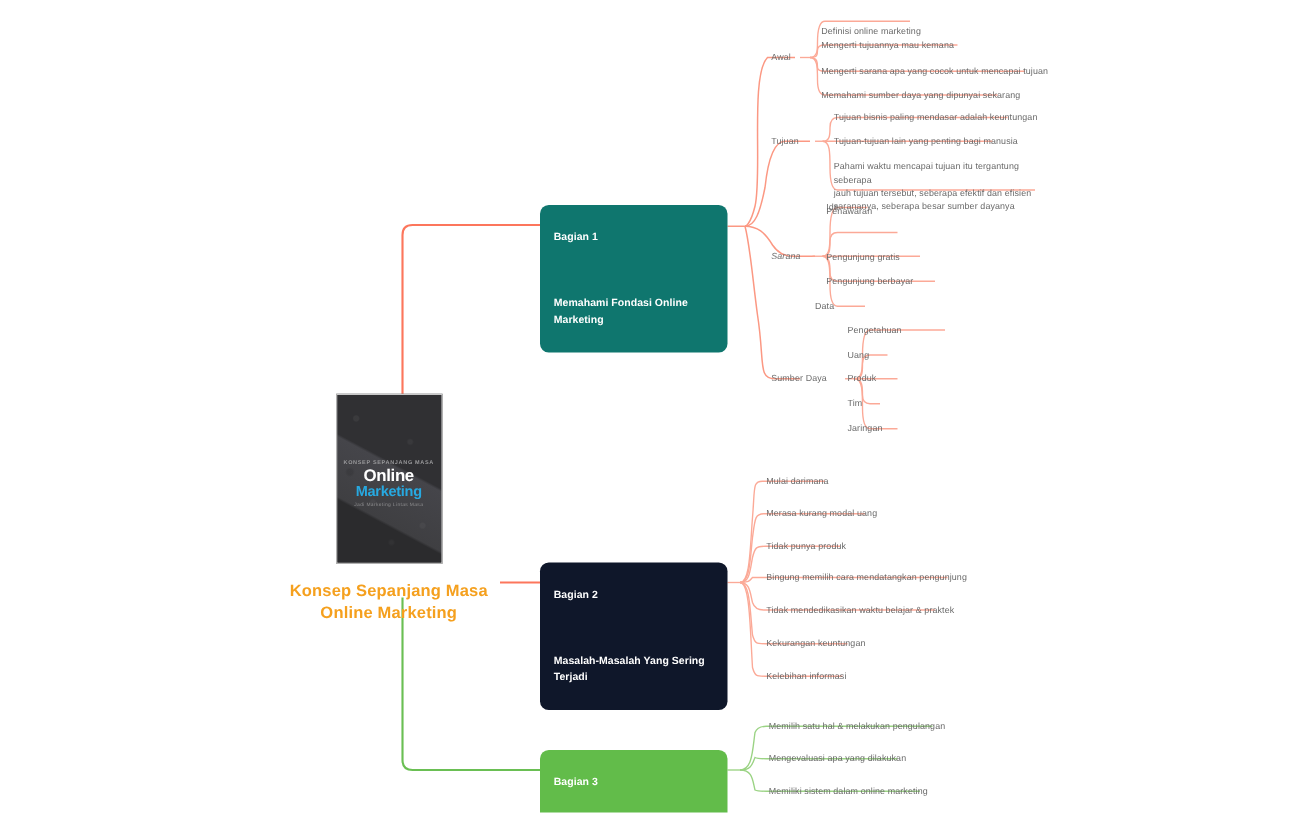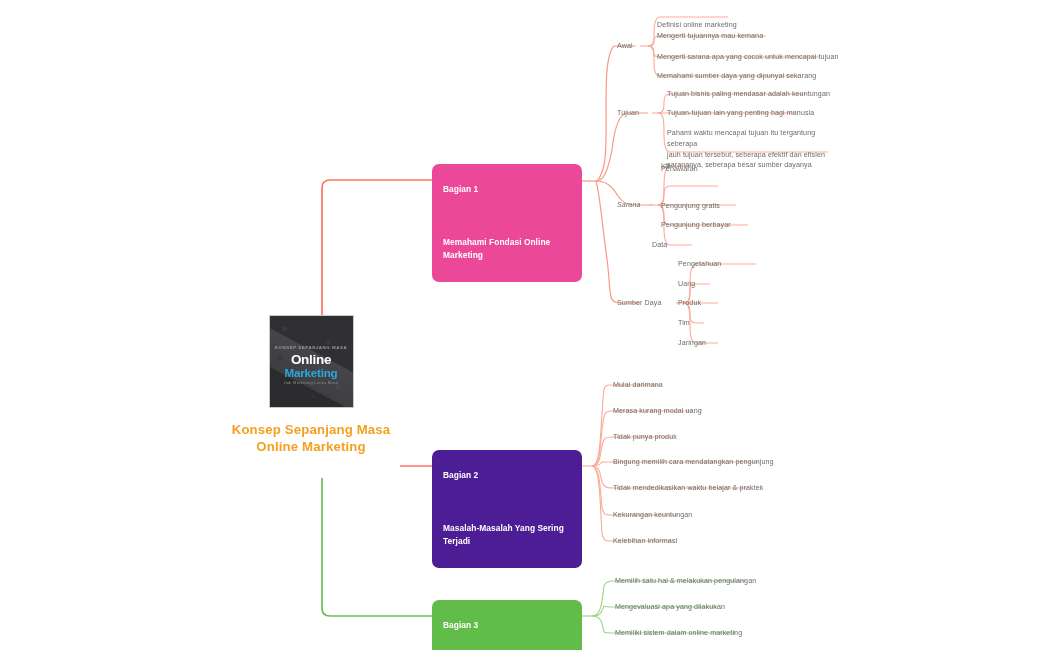"Bagian 1" #pill-1 { background: #ec4899 -> #0f766e }
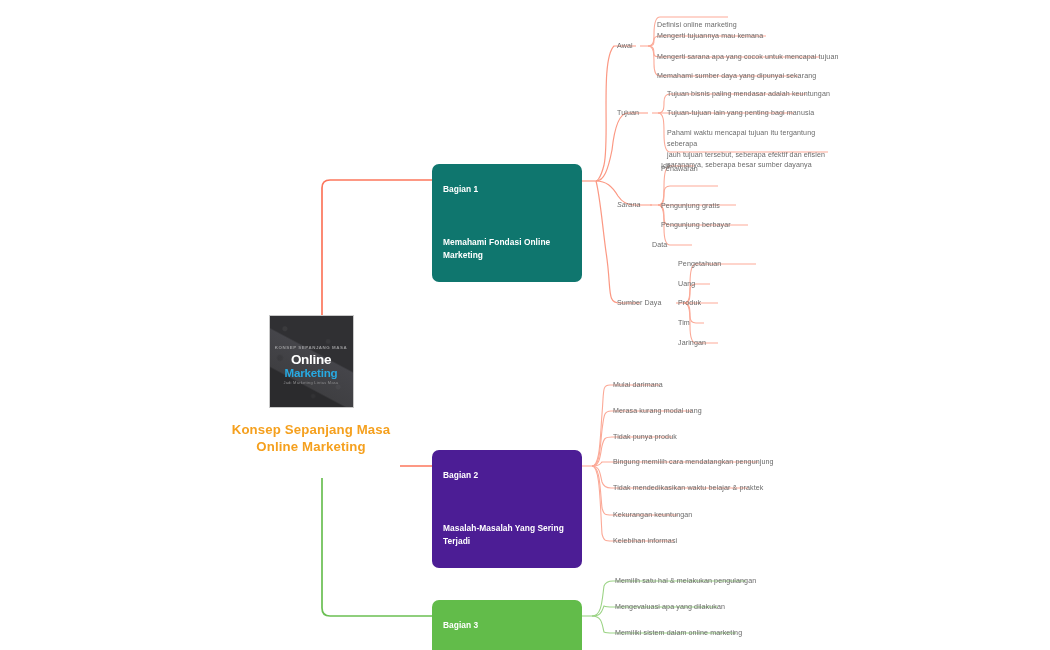"Online" .book { height: 93px -> 136px }
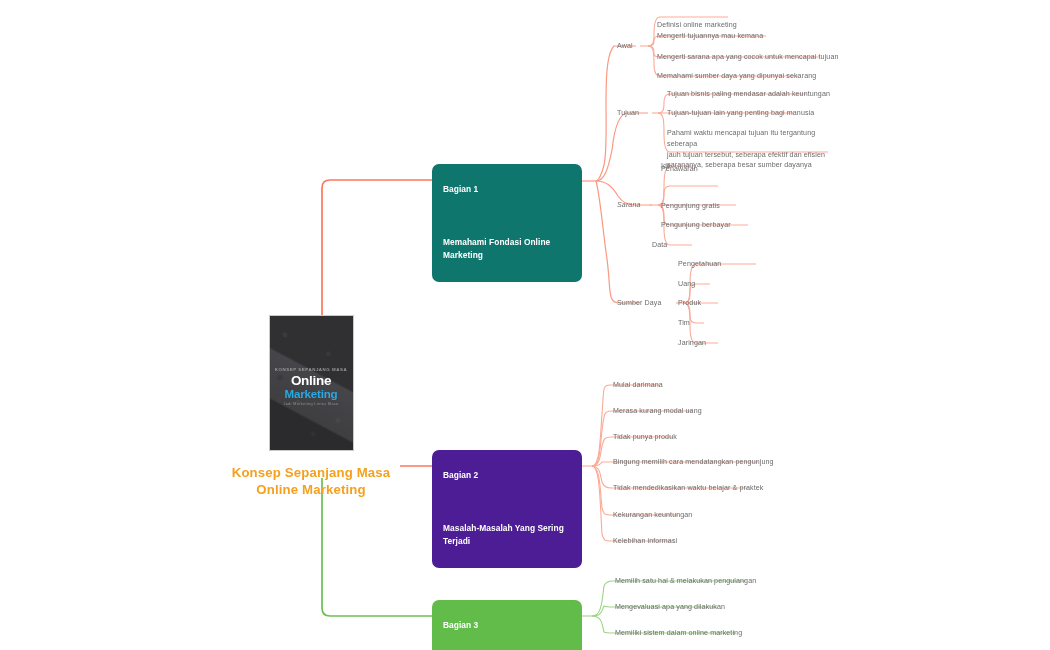"Bagian 2" #pill-2 { background: #4c1d95 -> #0f172a }
